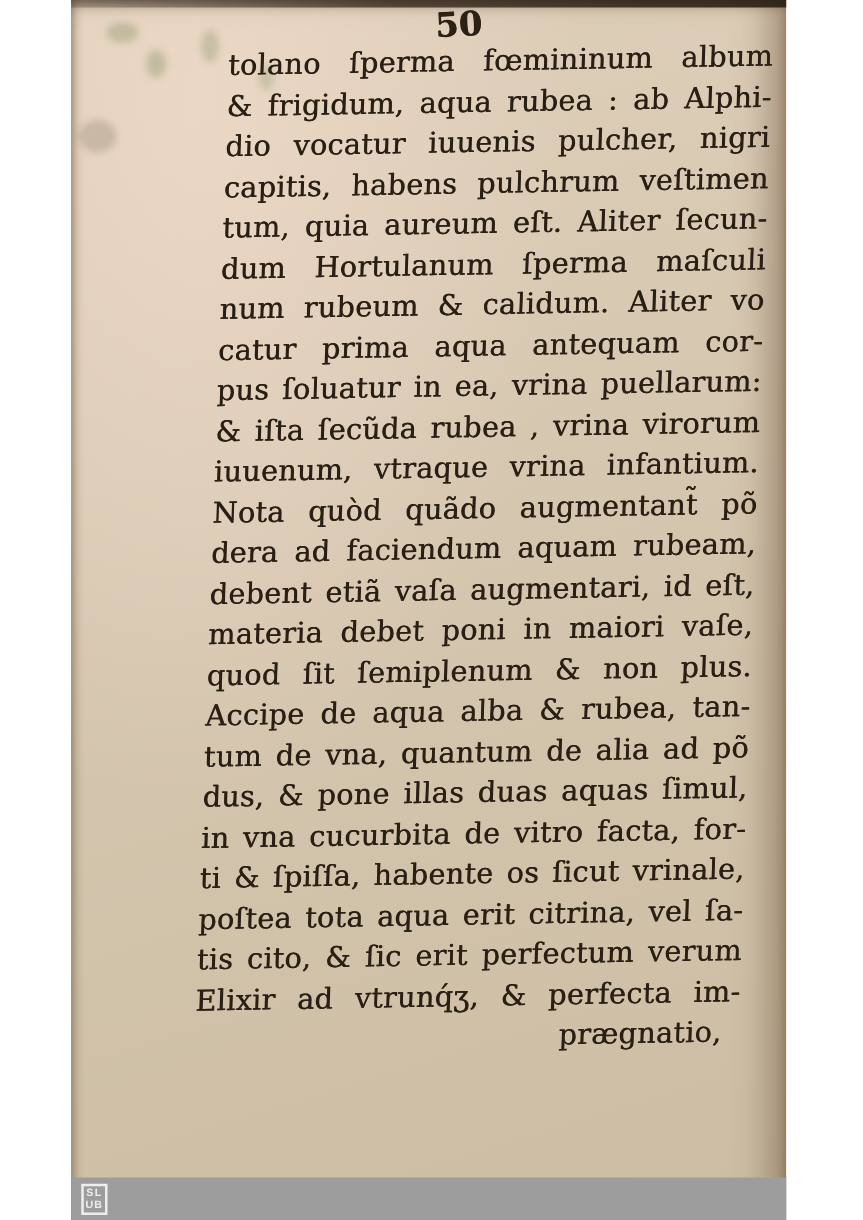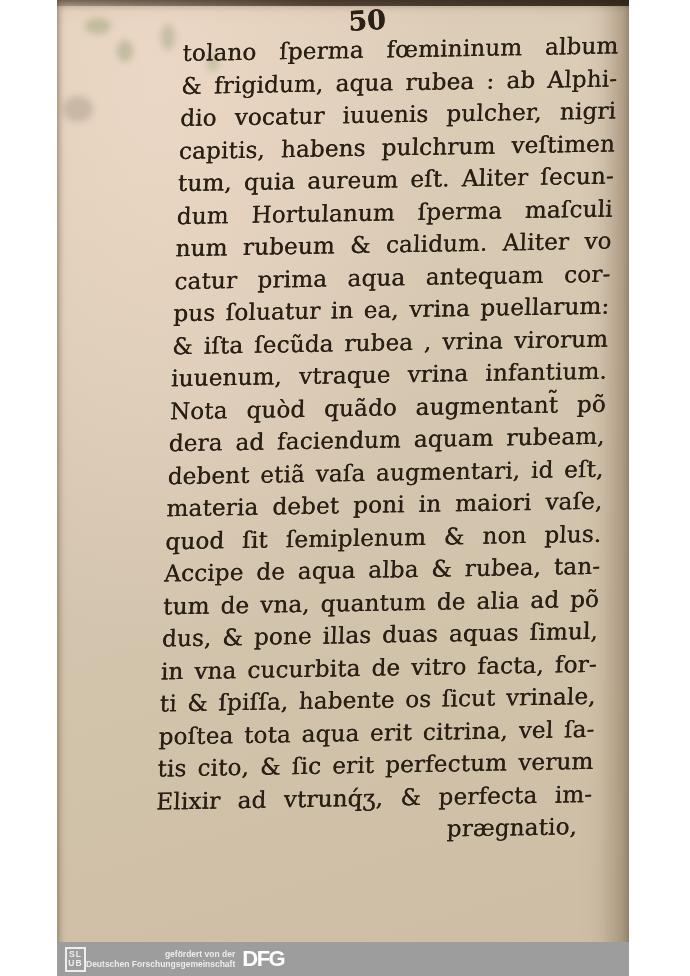"SL" .footer-bar { justify-content: flex-start -> space-between }
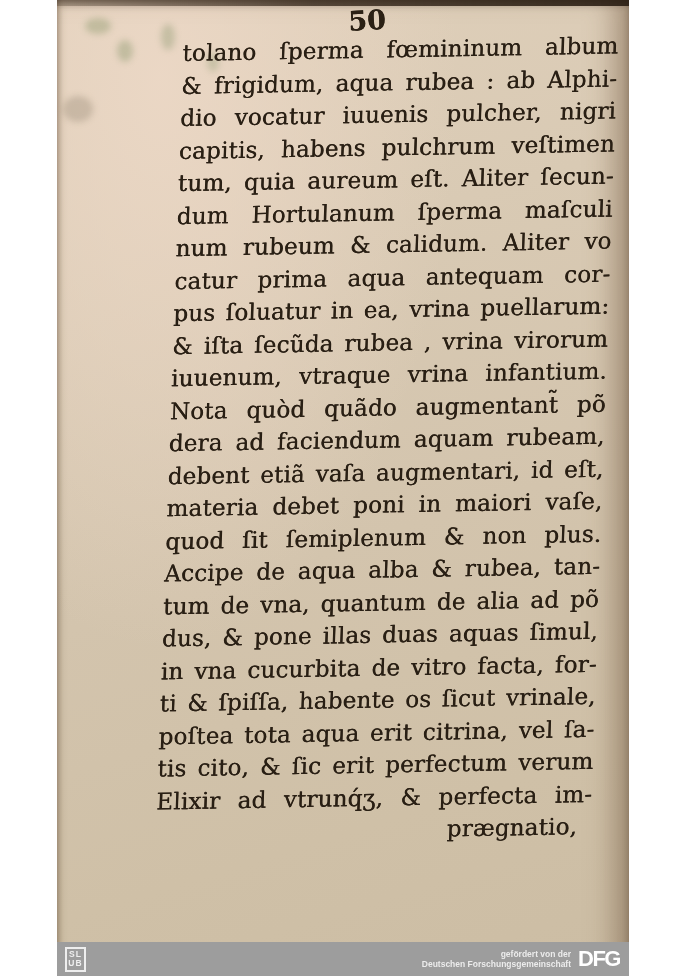"gefördert von der" div.footer-right { html: <div> <div> <div>gefördert von der</div> <div>Deutschen Forschungsgemeinschaft</div> </div> <div>DFG</div> </div> -> none }
